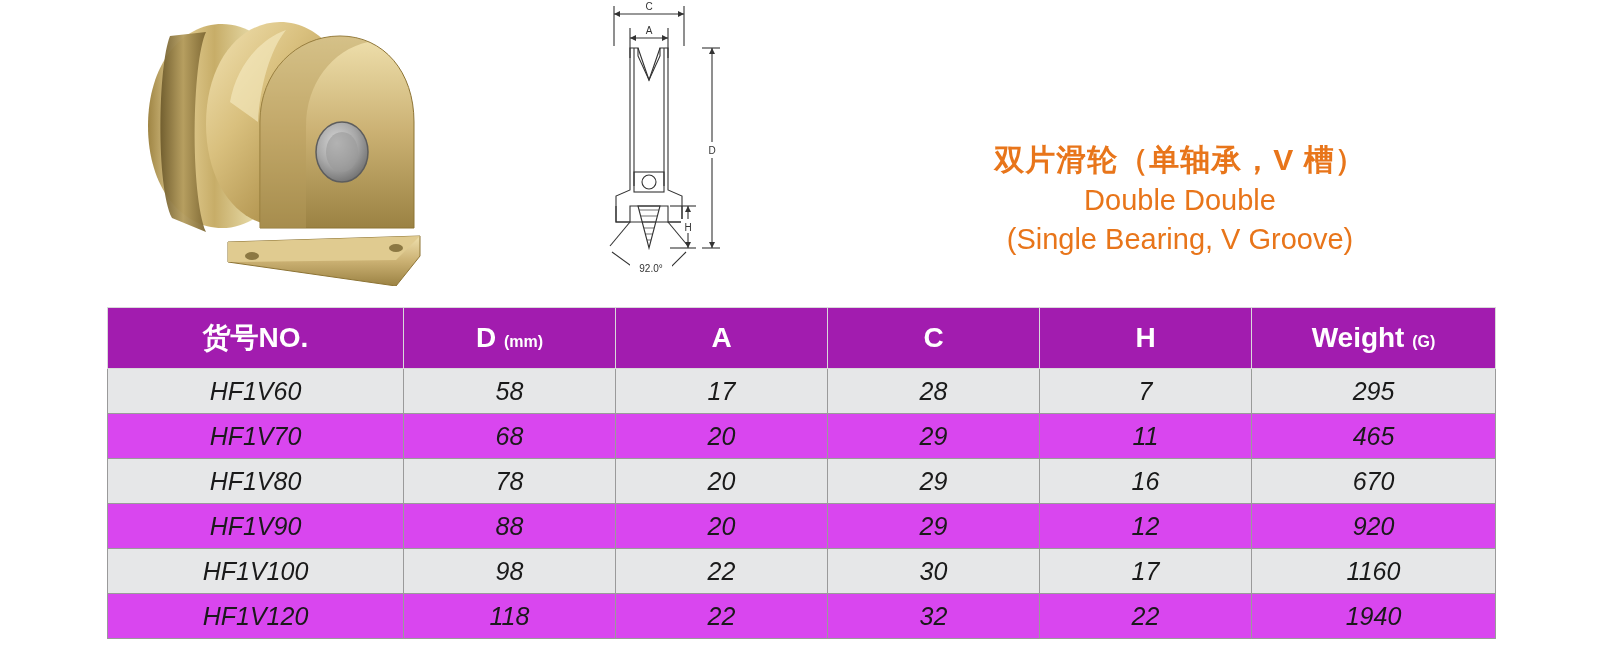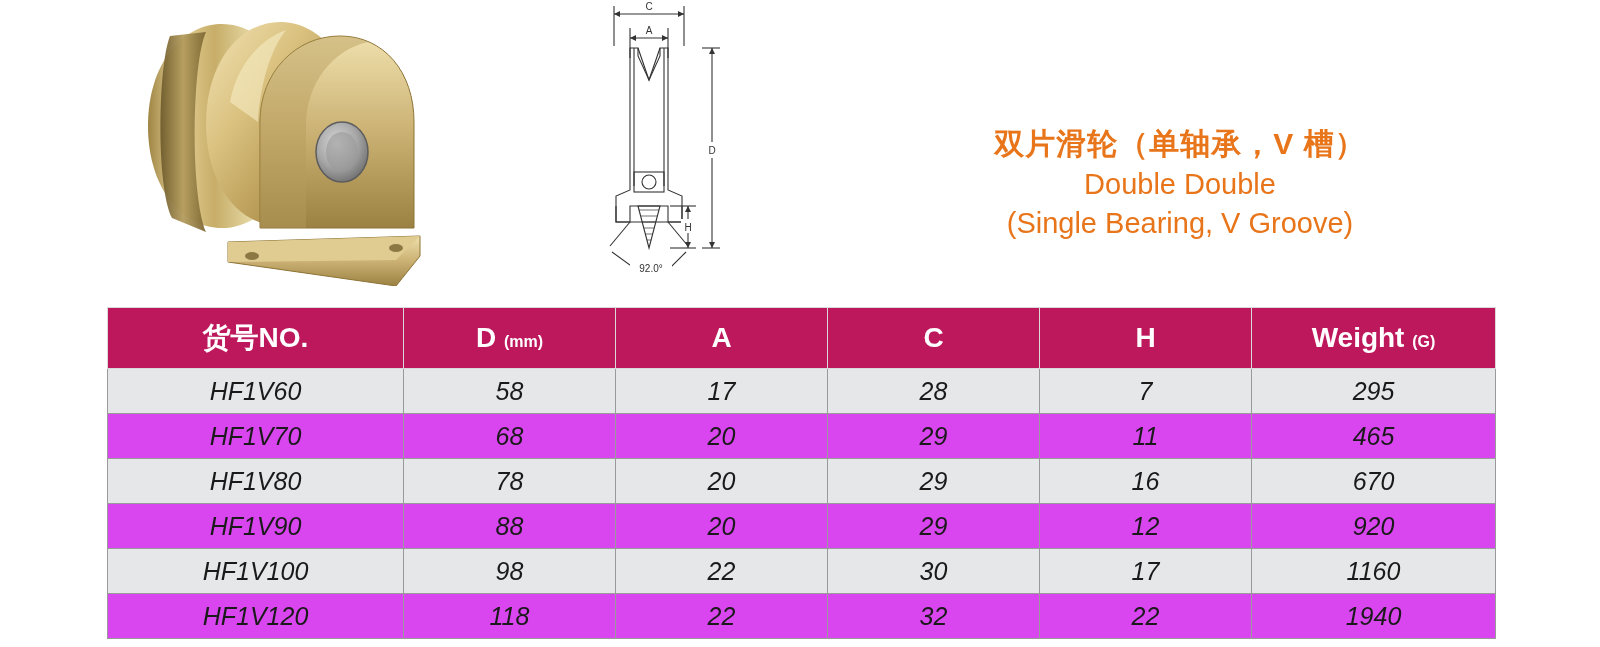"双片滑轮（单轴承，V 槽）" .titleblock { top: 124px -> 140px }
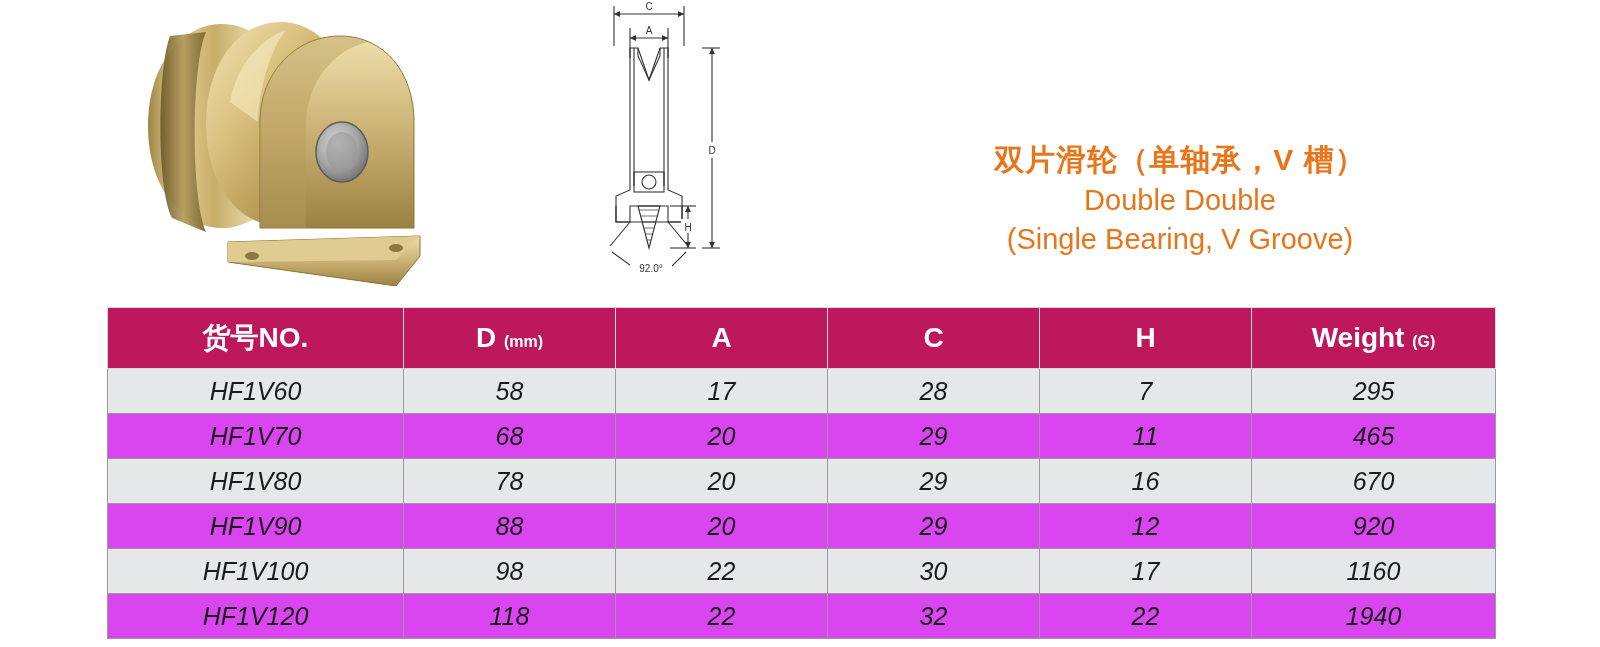"货号NO." .spec-table thead th { background: #be185d -> #a21caf }
